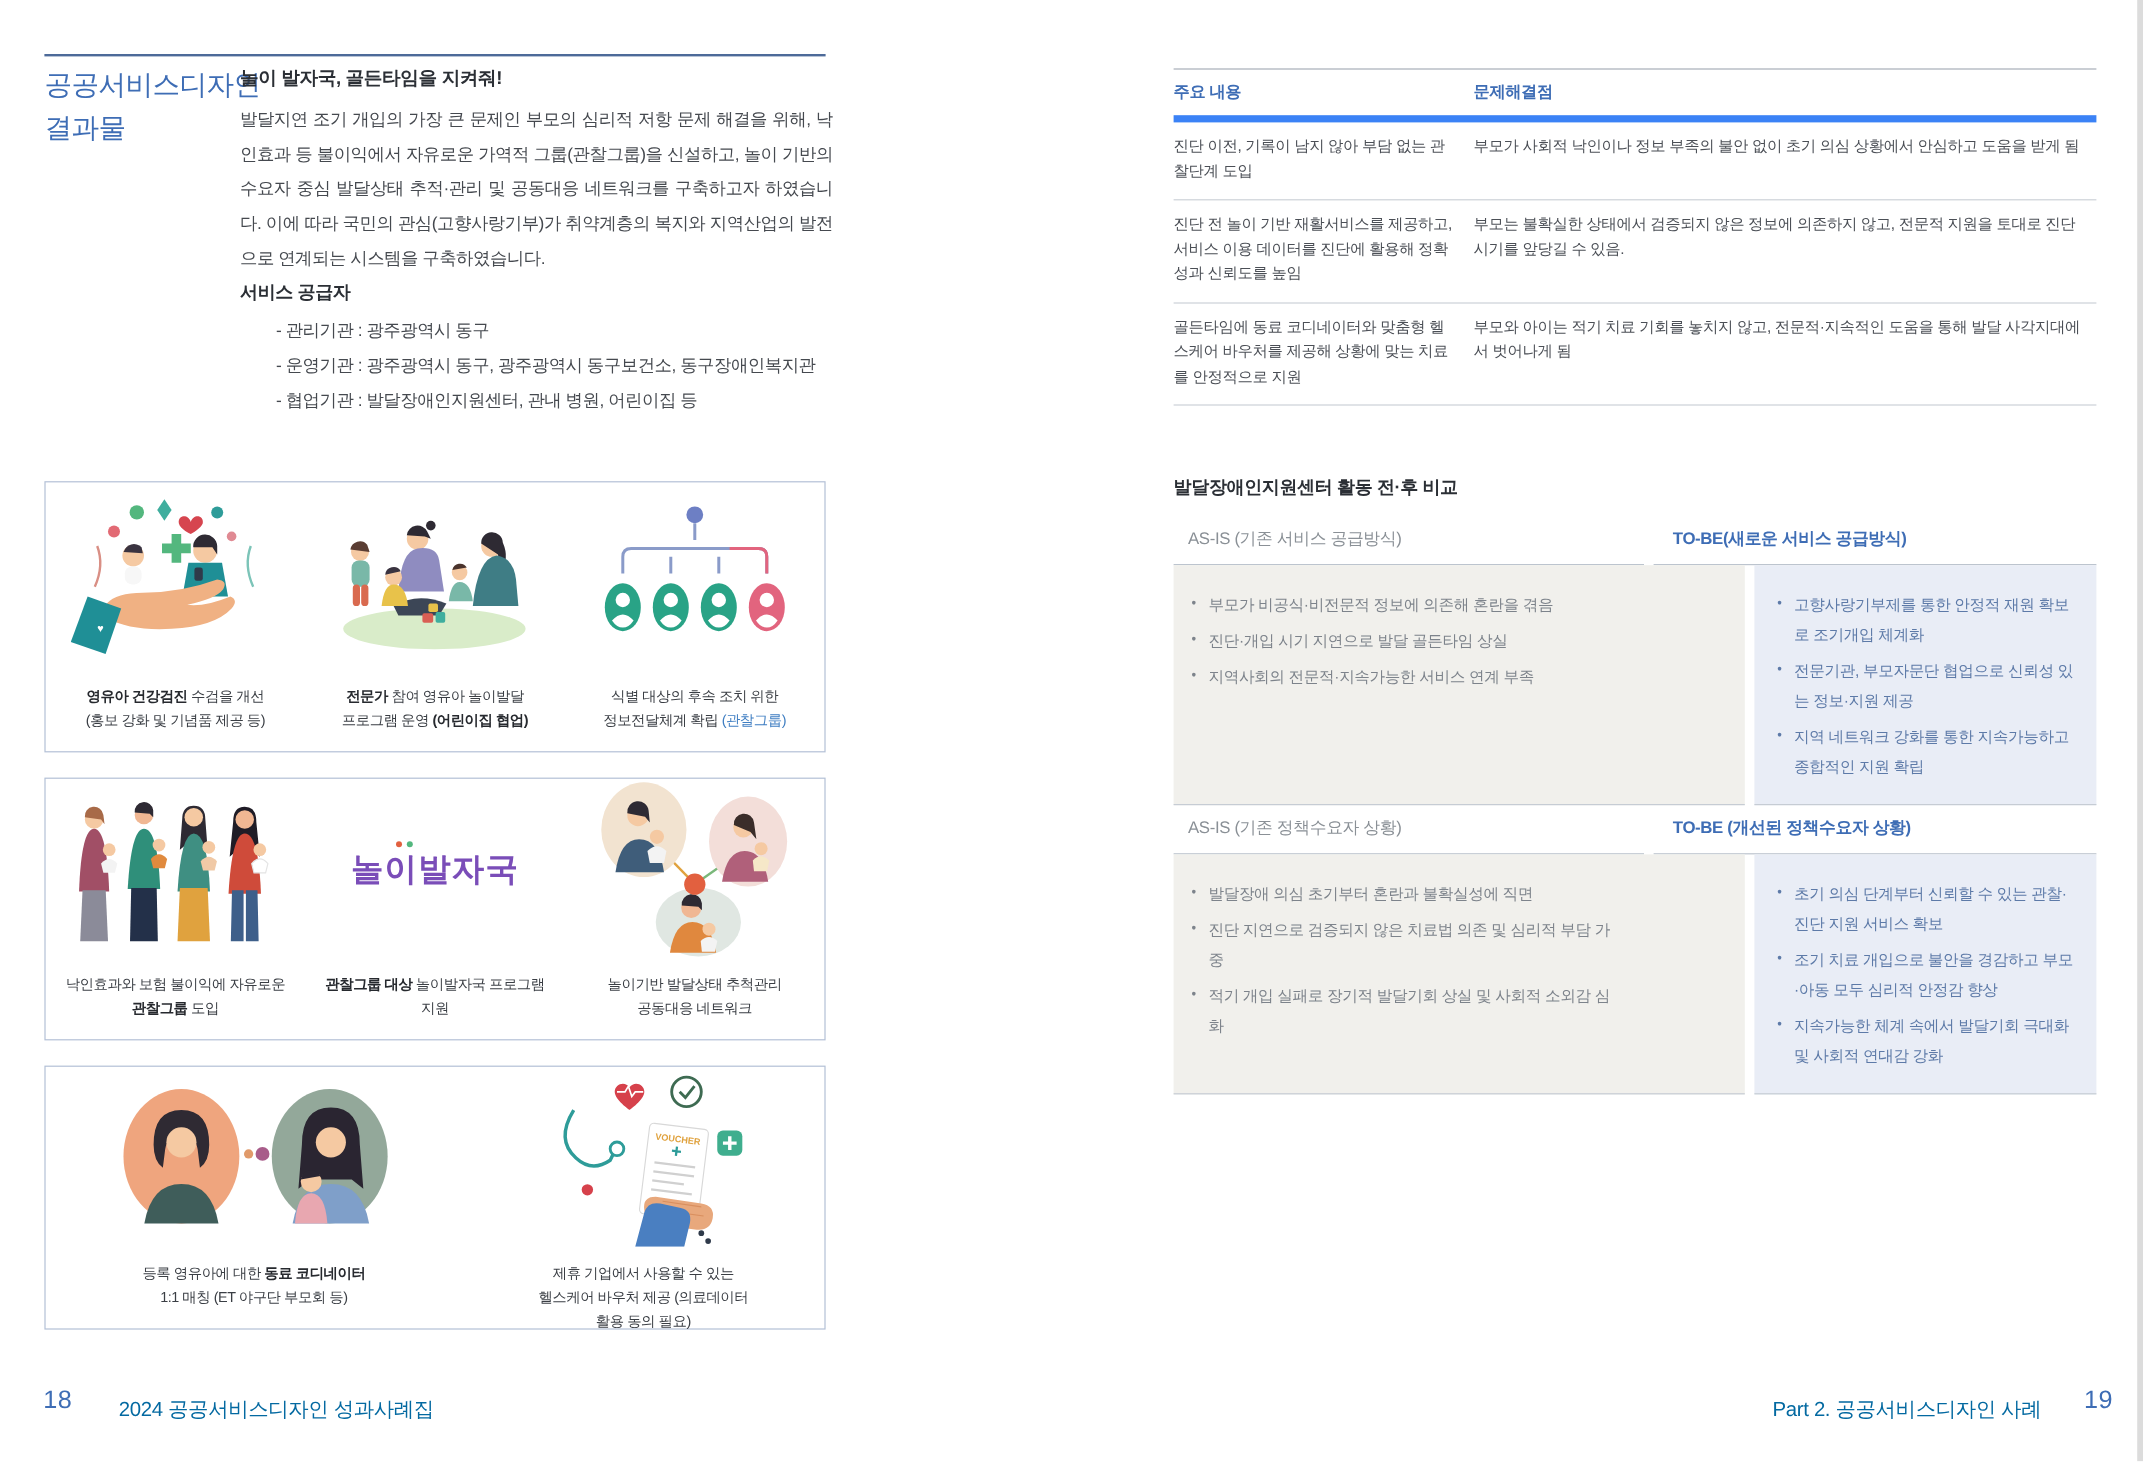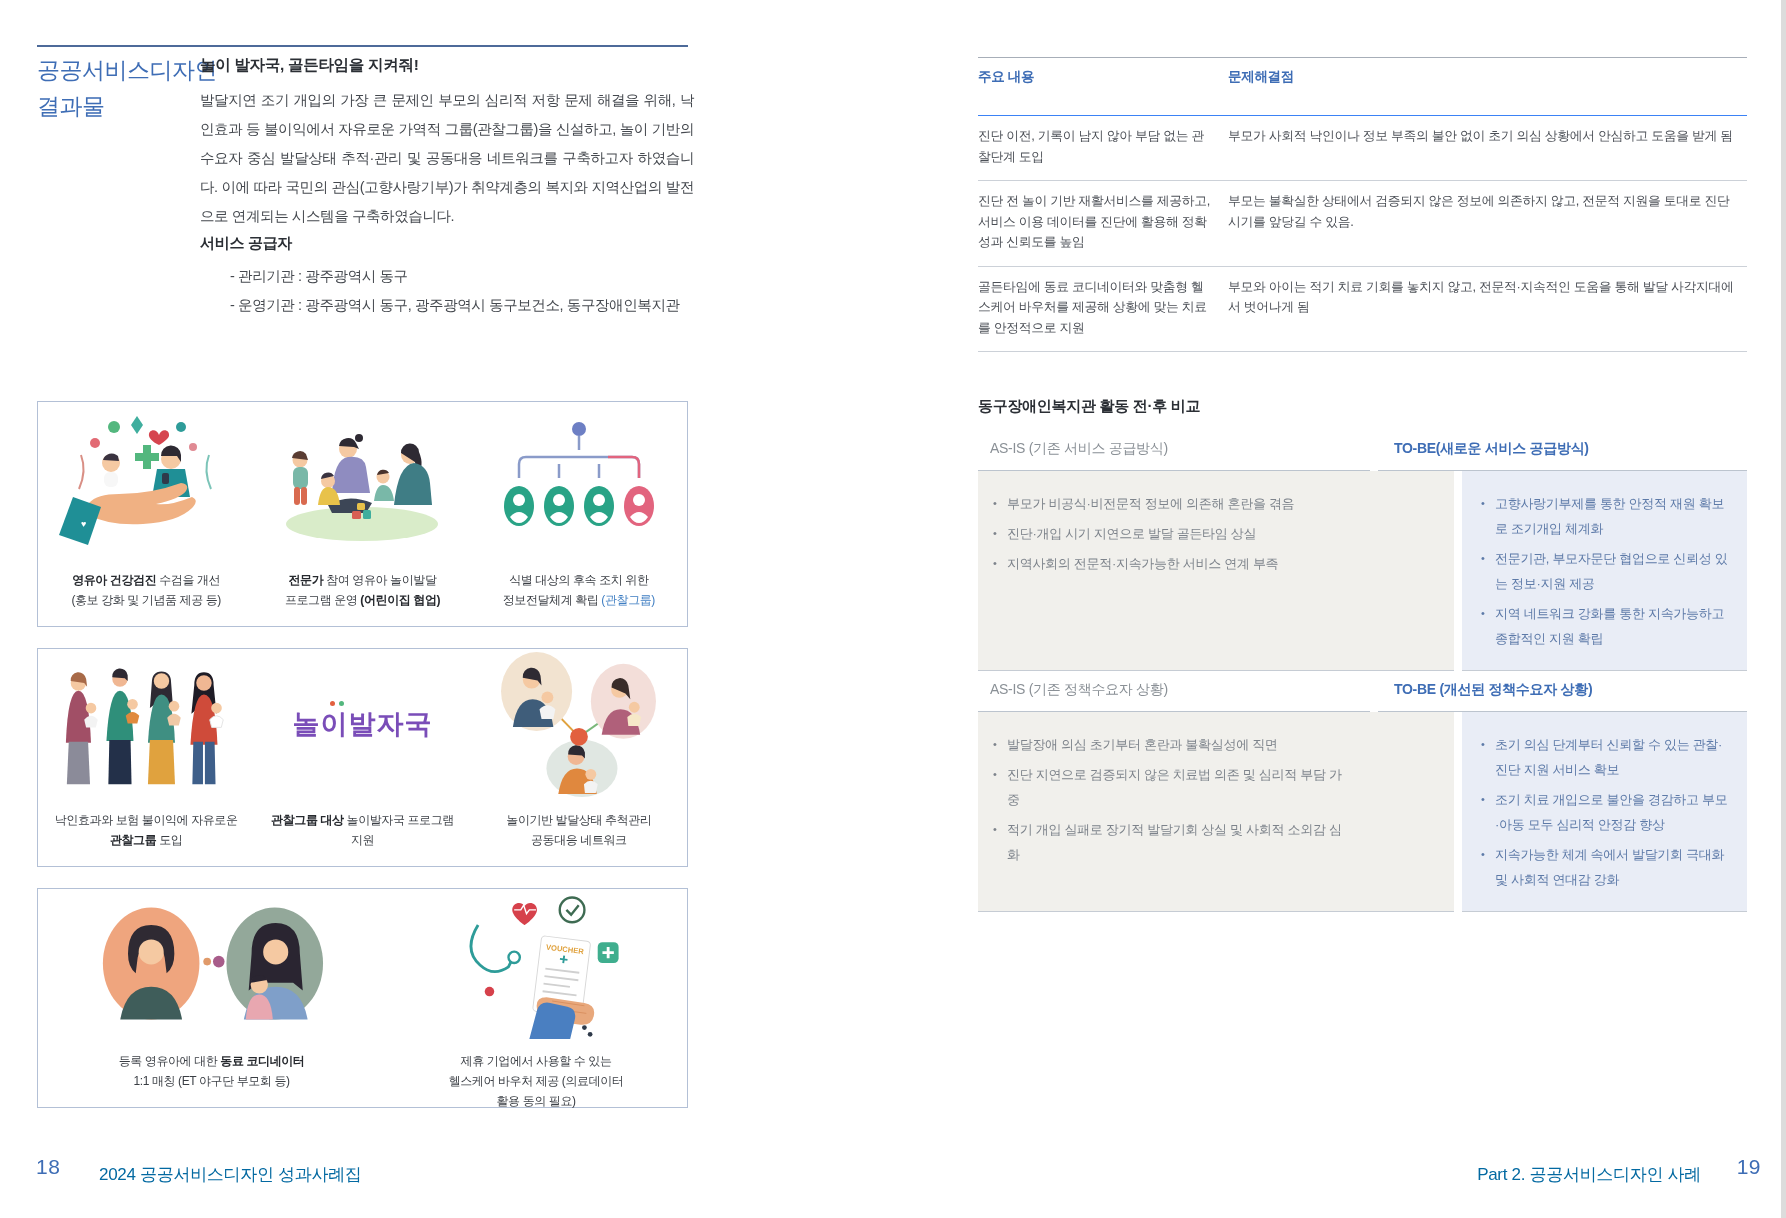"주요 내용" .i-head { border-bottom: 1px solid #3b82f6 -> 6px solid #3b82f6; padding: 10px 0 29px -> 10px 0 10px }
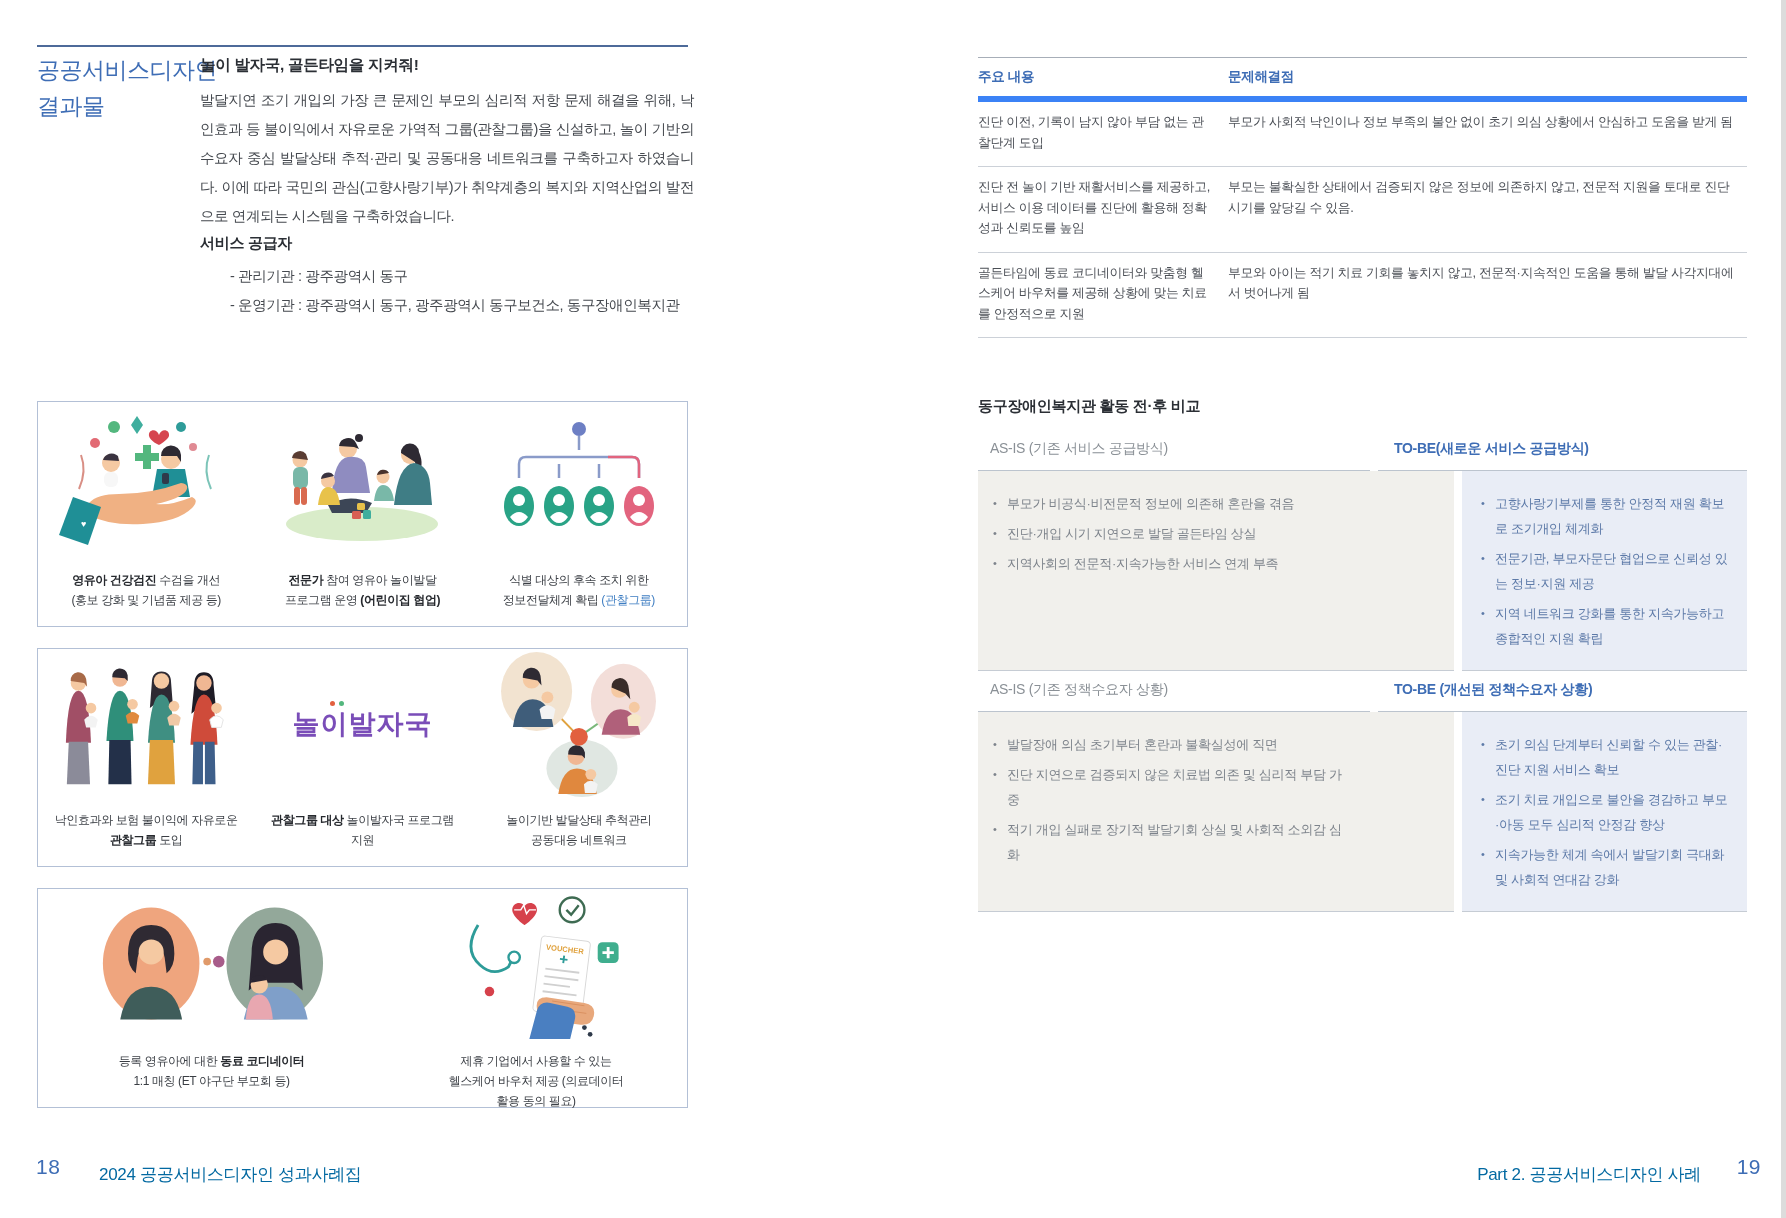"- 협업기관 : 발달장애인지원센터, 관내" div { html: none -> <div>- 협업기관 : 발달장애인지원센터, 관내 병원, 어린이집 등</div> }
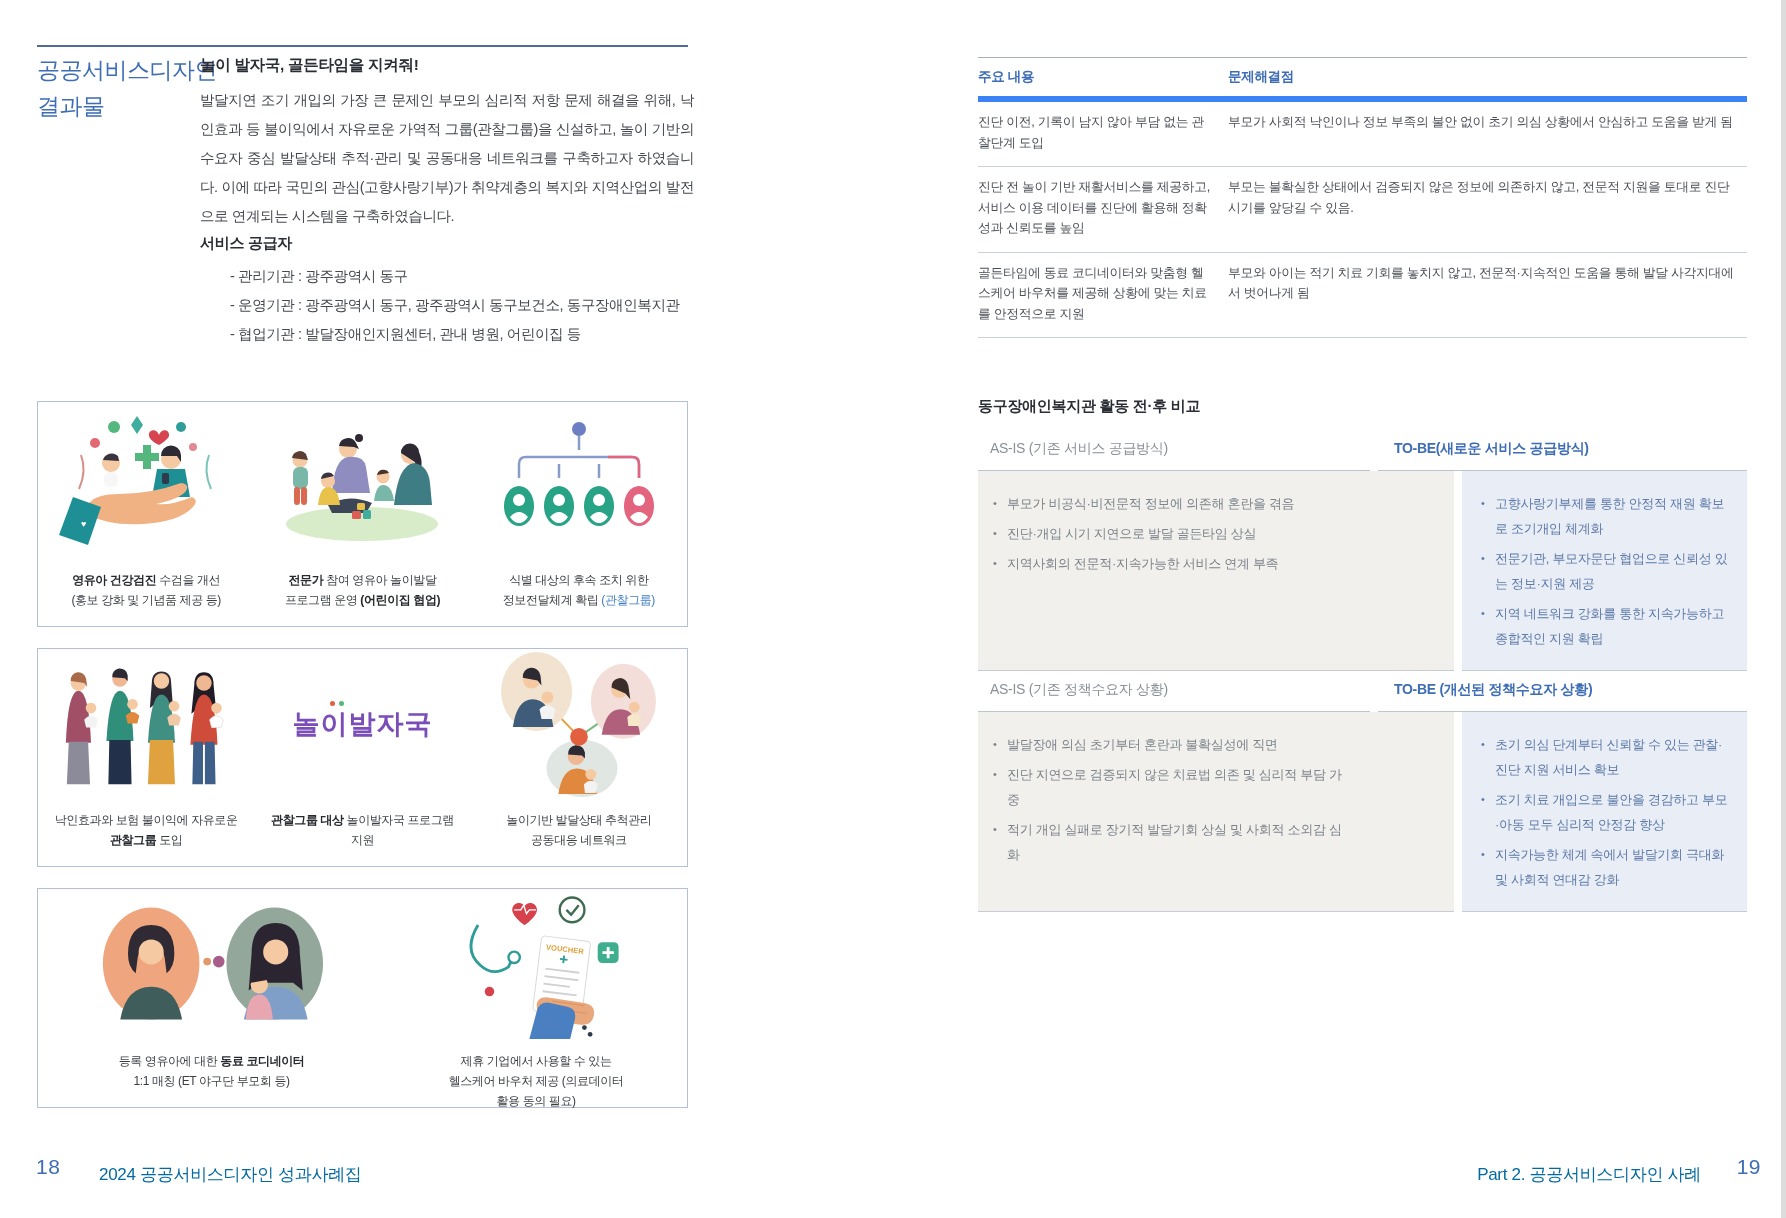"동구장애인복지관 활동 전·후 비교" h3.comp-title { text: 동구장애인복지관 -> 발달장애인지원센터 }
